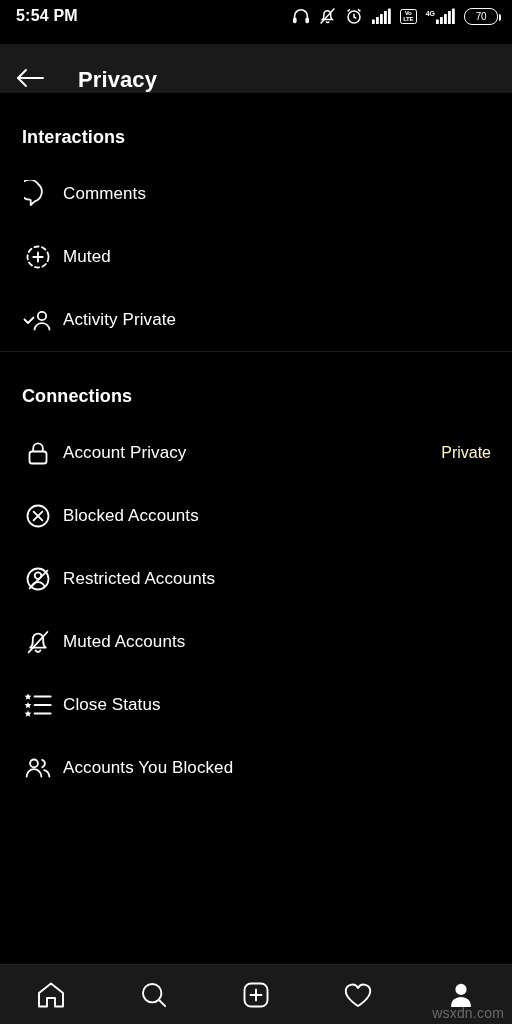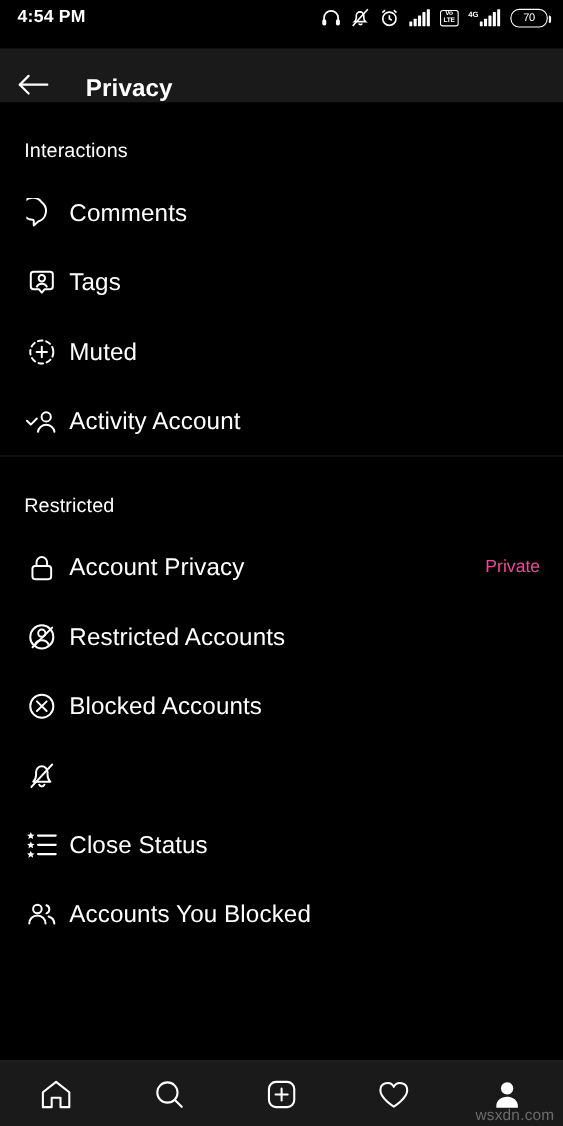"4:54 PM" div.status-time { text: 4:54 -> 5:54 }
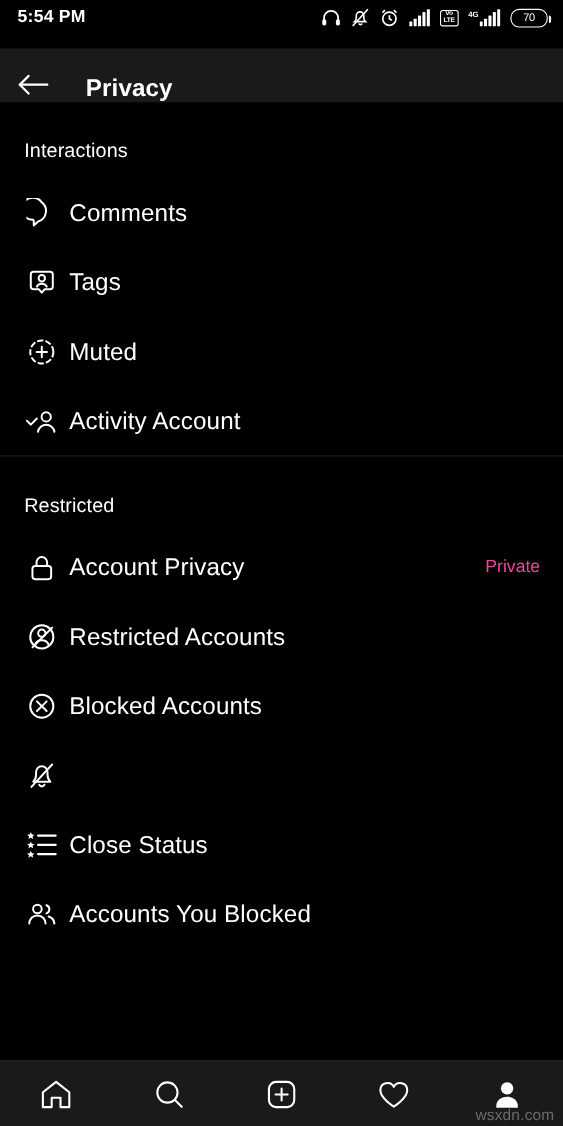"Interactions" .section-title { font-weight: normal -> bold }
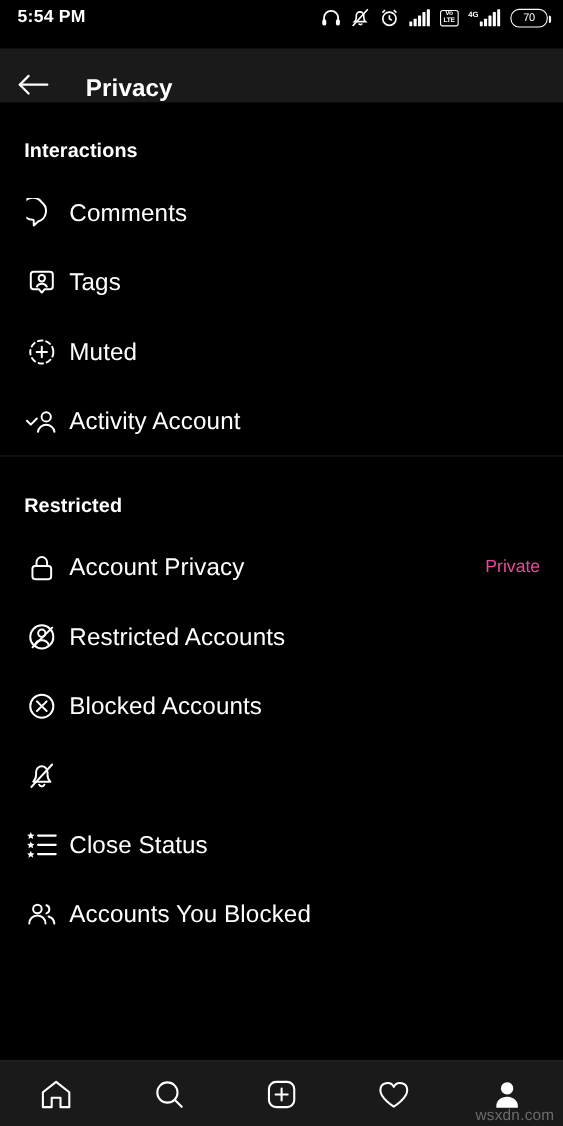"Comments" .row-label { font-size: 22px -> 17px }
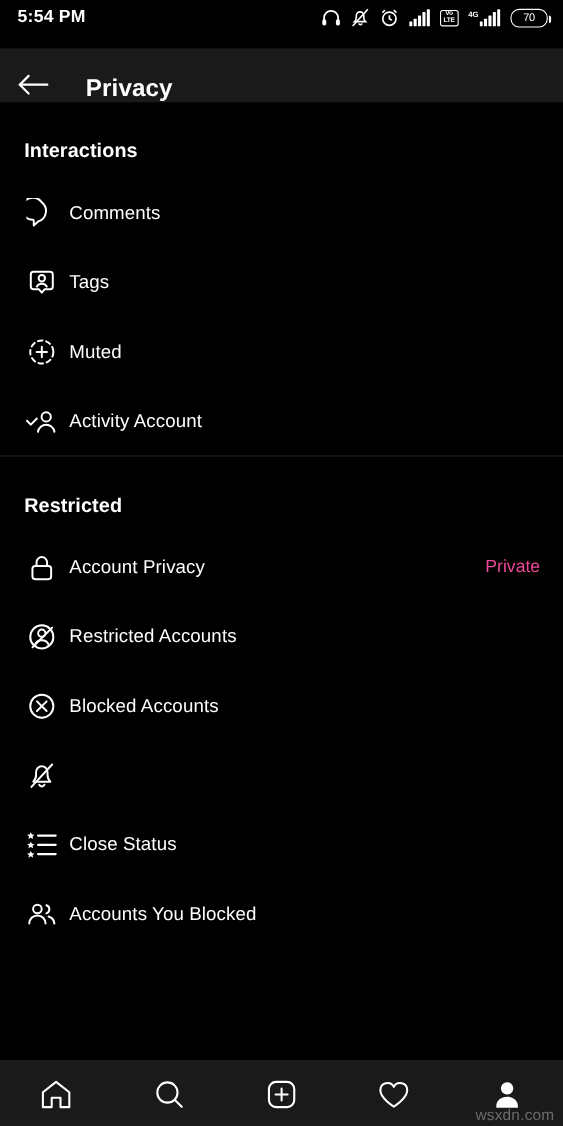"Tags" div.row { html: <div> <span> <svg> <path></path> <circle></circle> <path></path> </svg> </span> <span>Tags</span> </div> -> none }
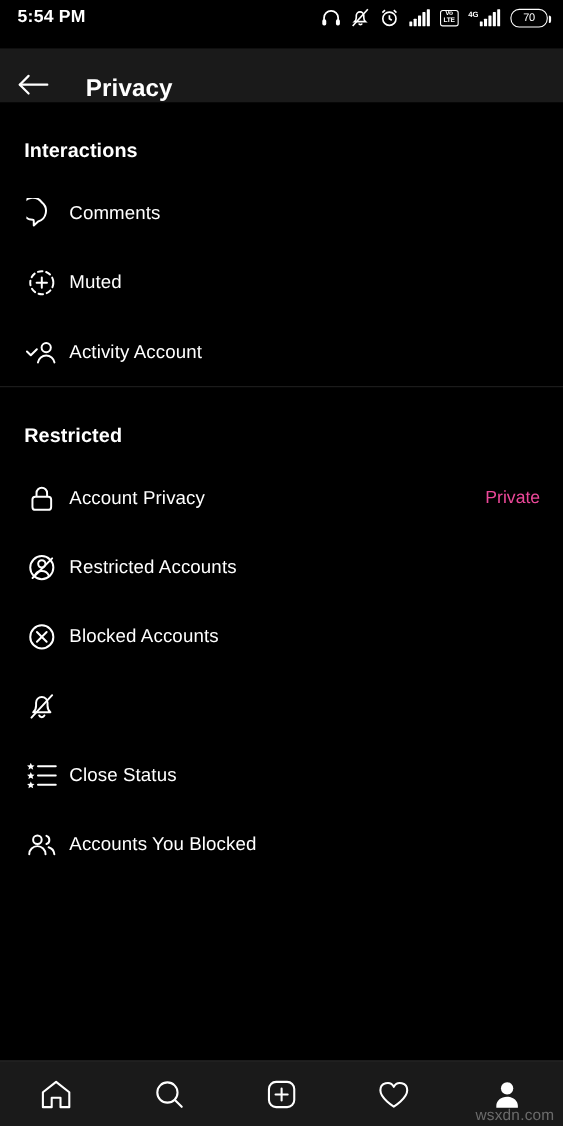"Activity Account" span.row-label { text: Account -> Private }
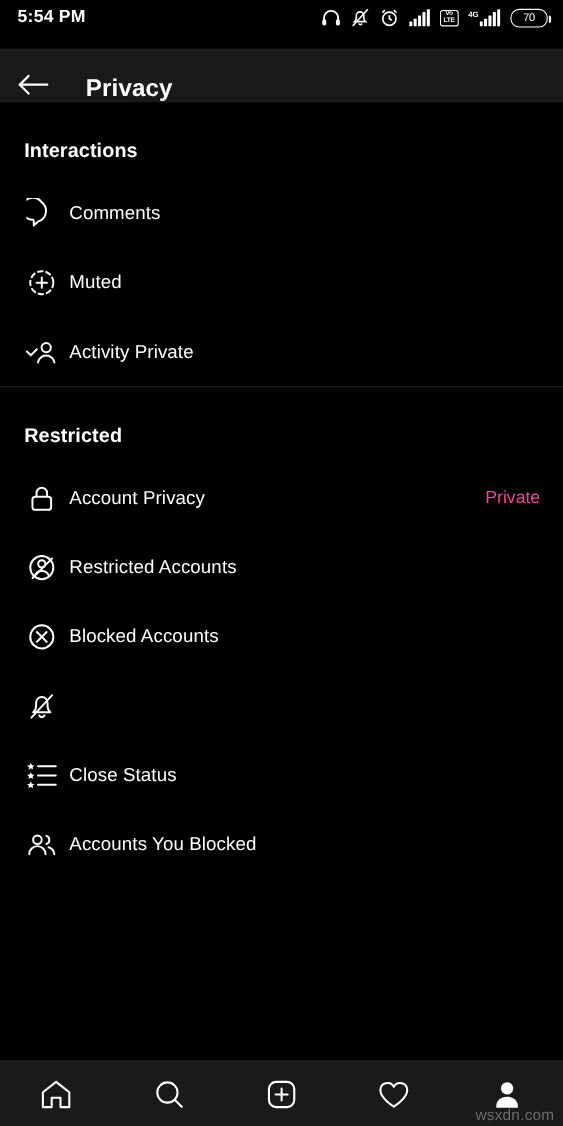"Restricted" div.section-title { text: Restricted -> Connections }
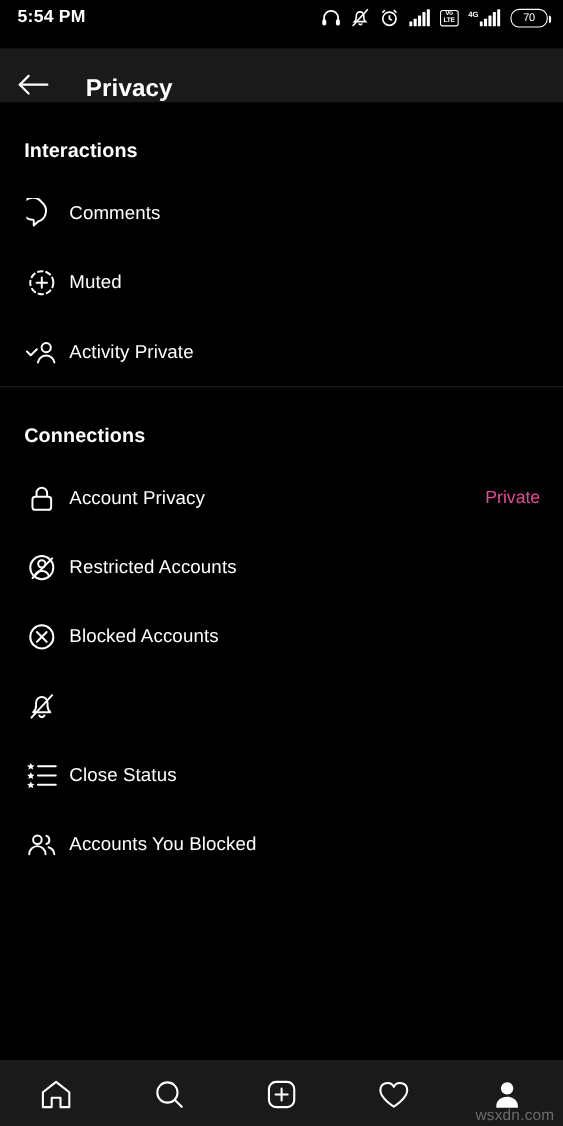"Private" .row-value { color: #ec4899 -> #fef9c3 }
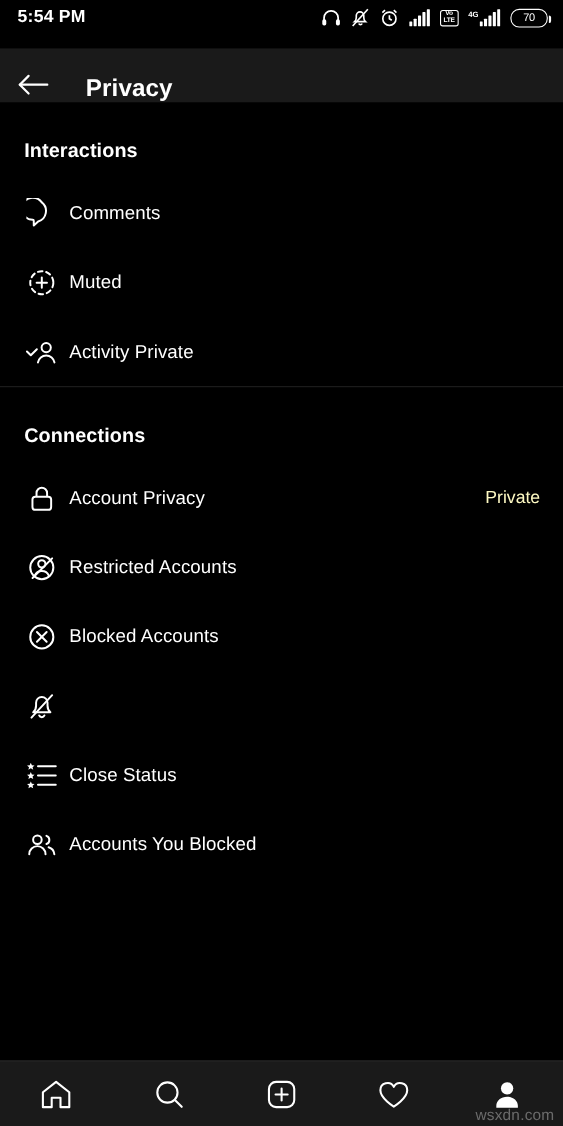"Restricted Accounts" div.row { order: before "Blocked Accounts" -> after "Blocked Accounts" }
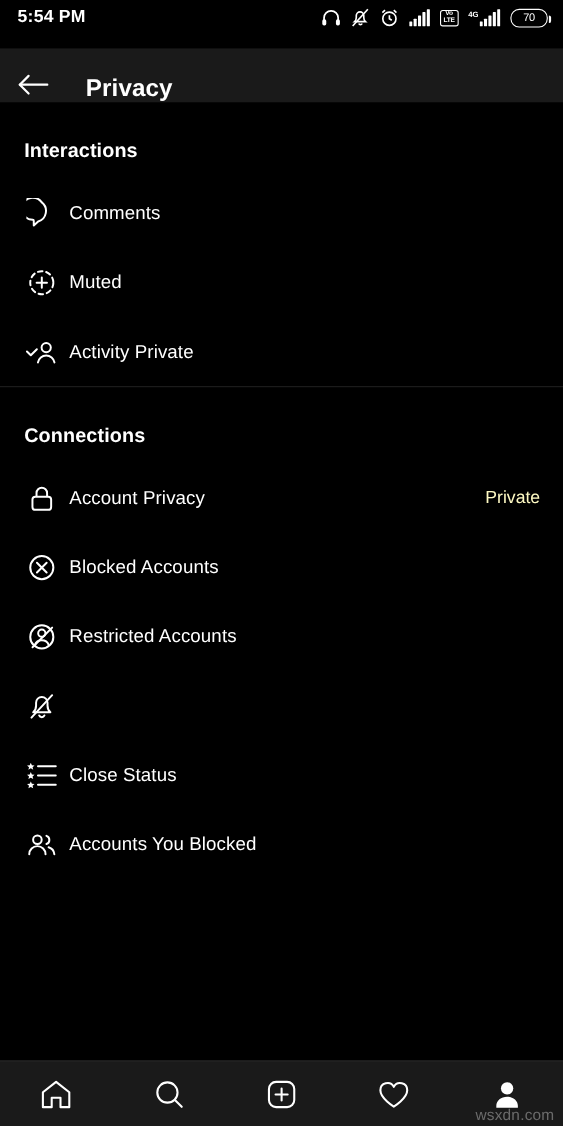"Muted Accounts" span.row-label { html: none -> <span>Muted Accounts</span> }
